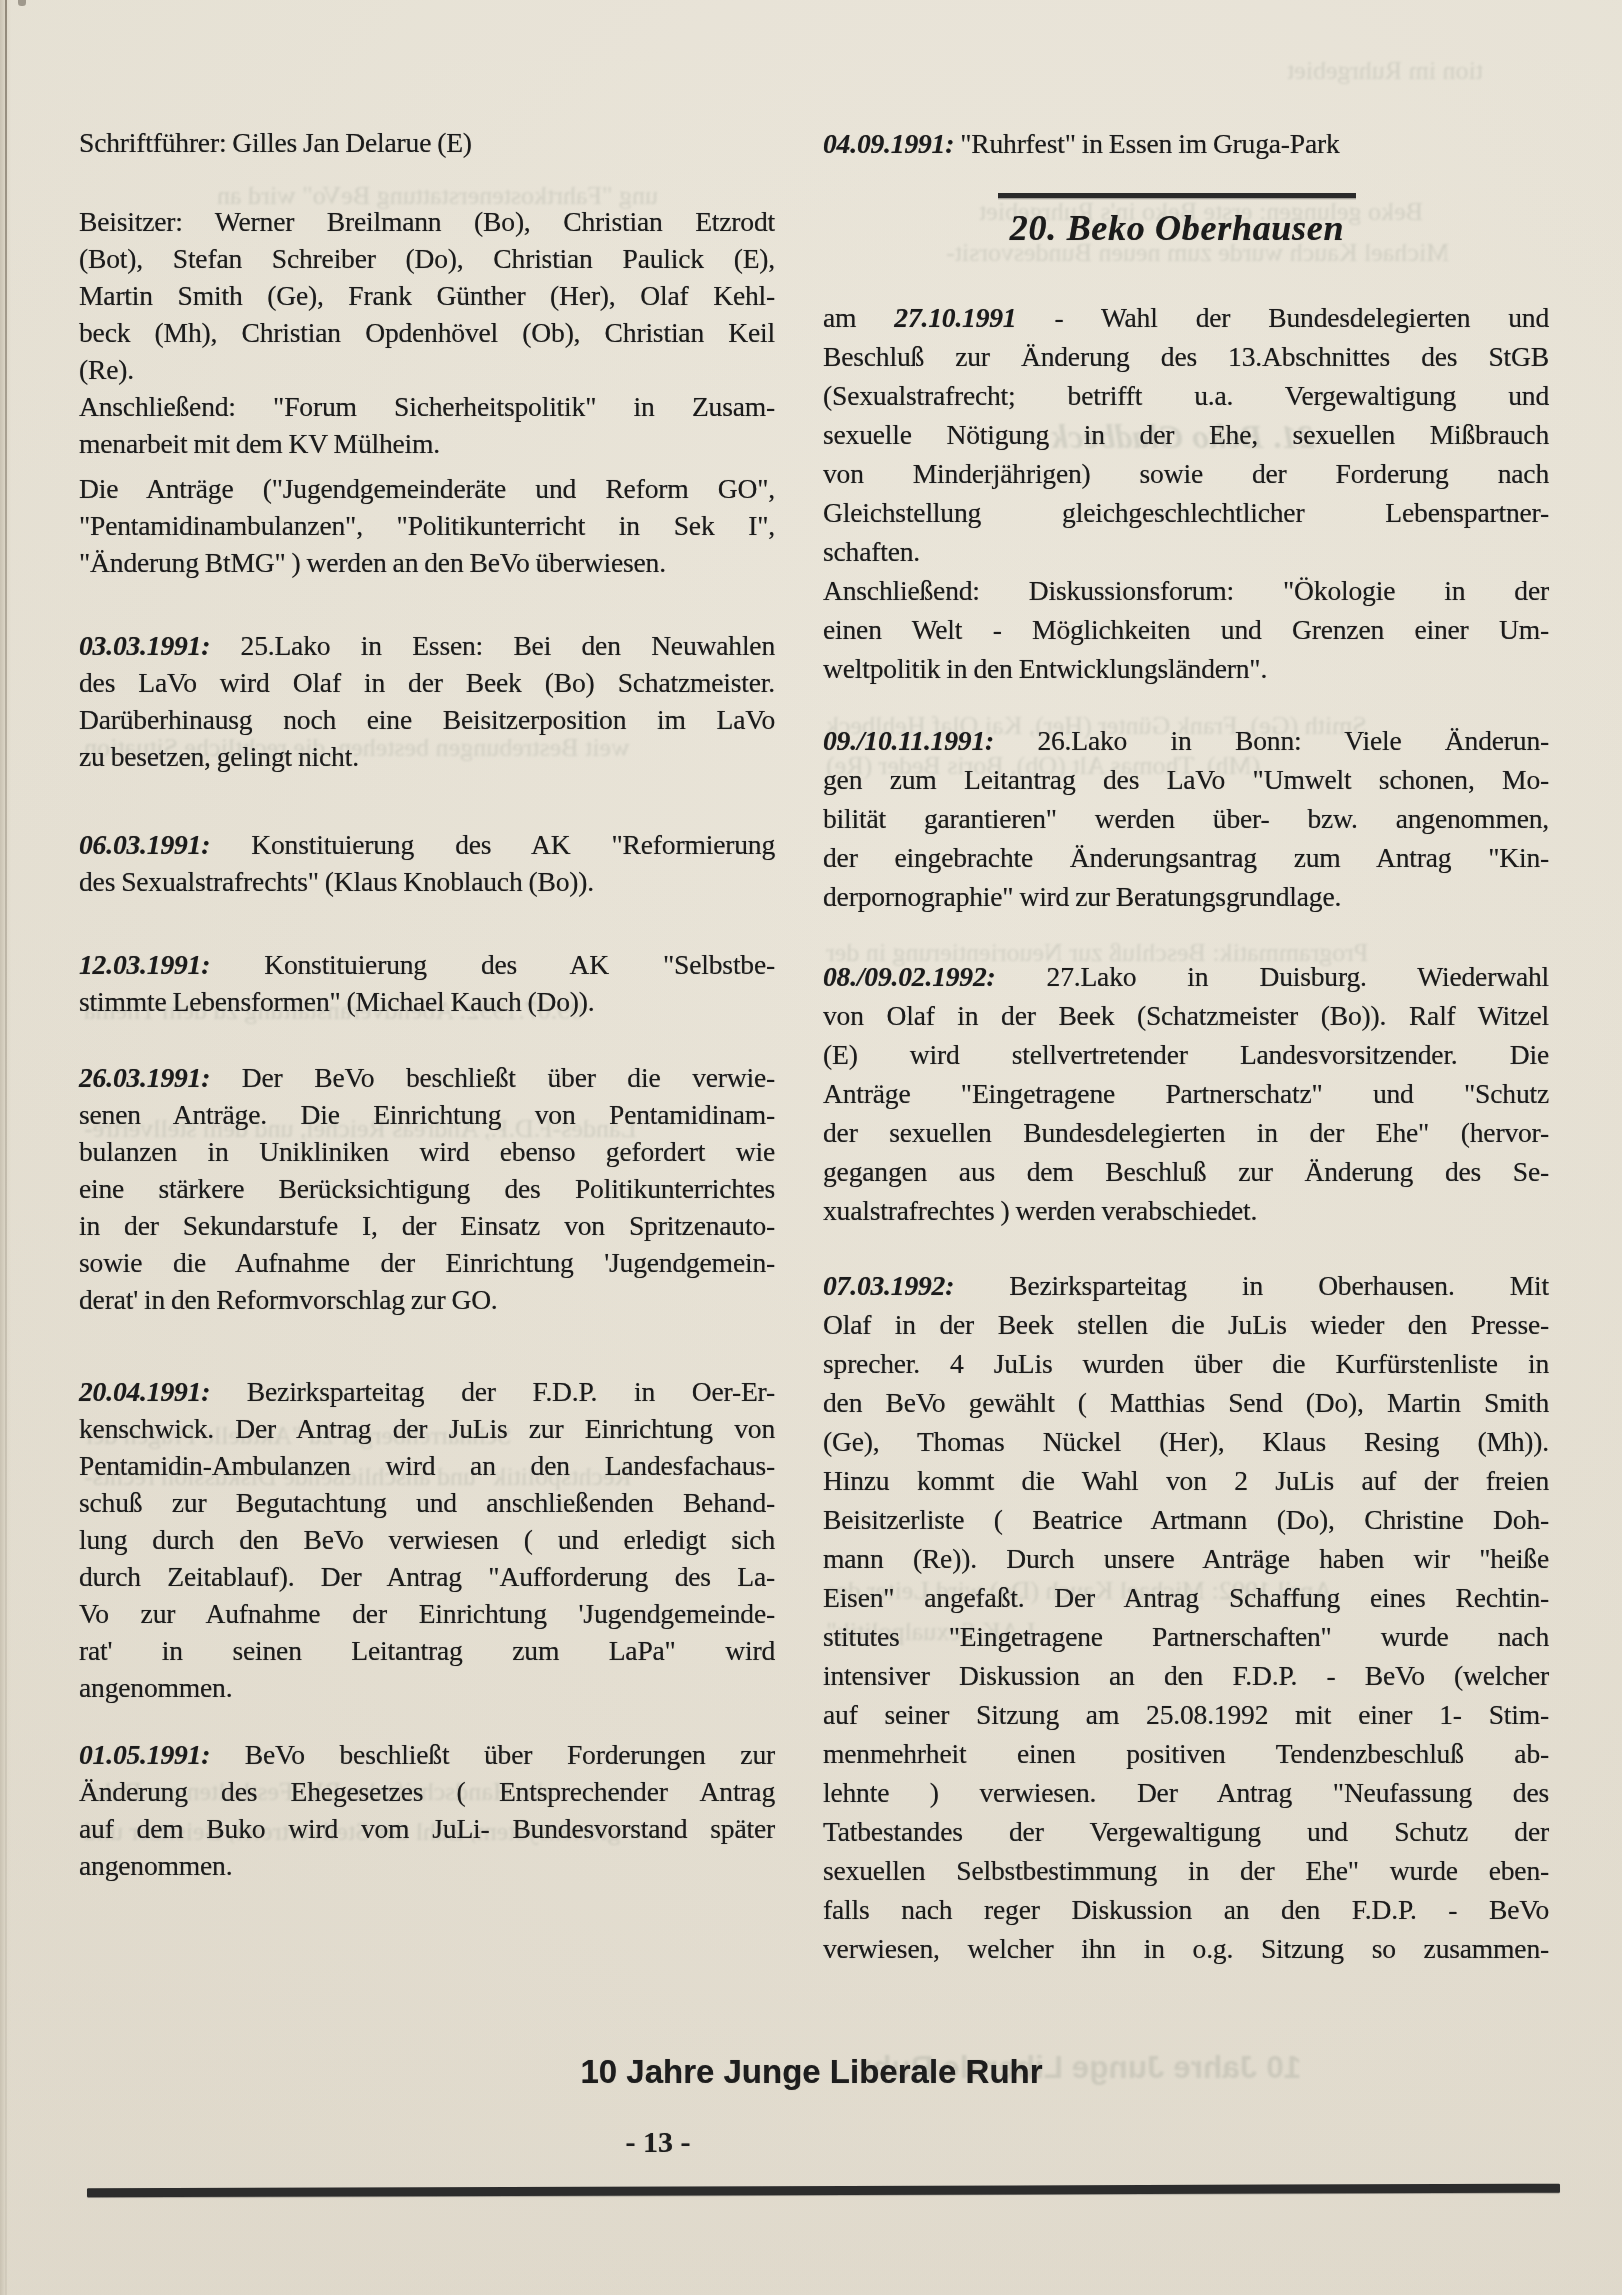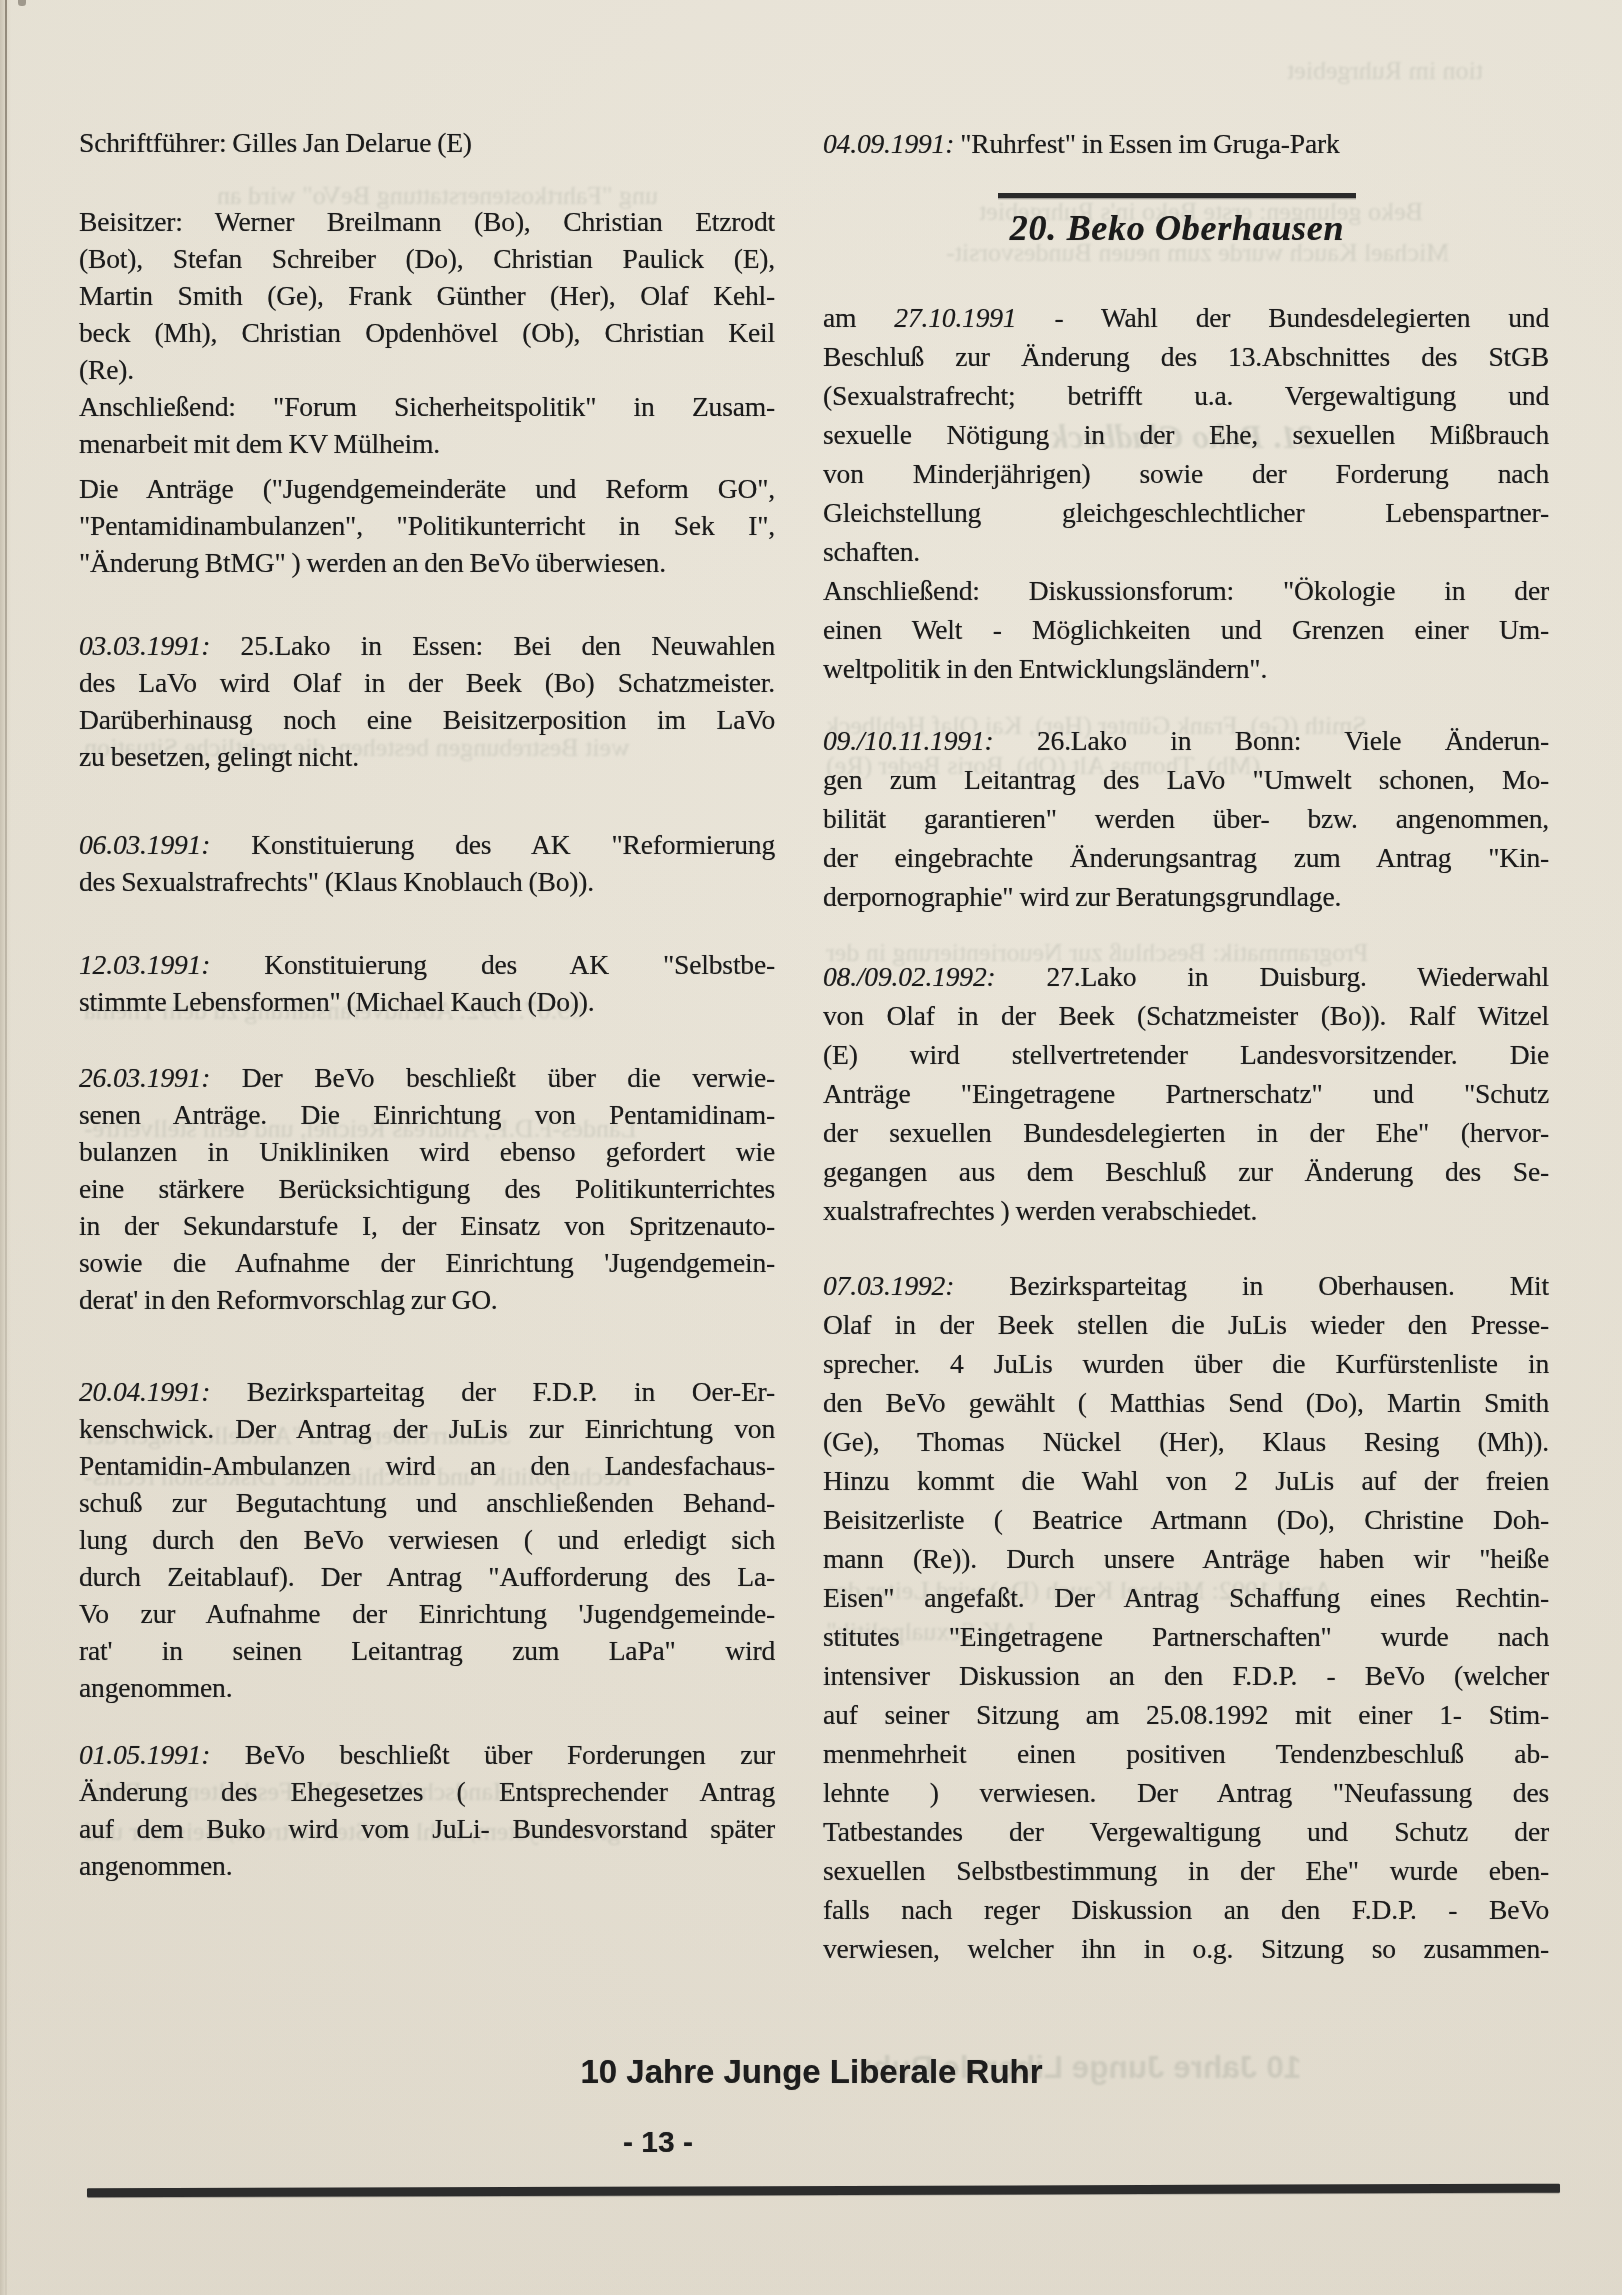"04.09.1991:" .bi { font-weight: 400 -> 700 }
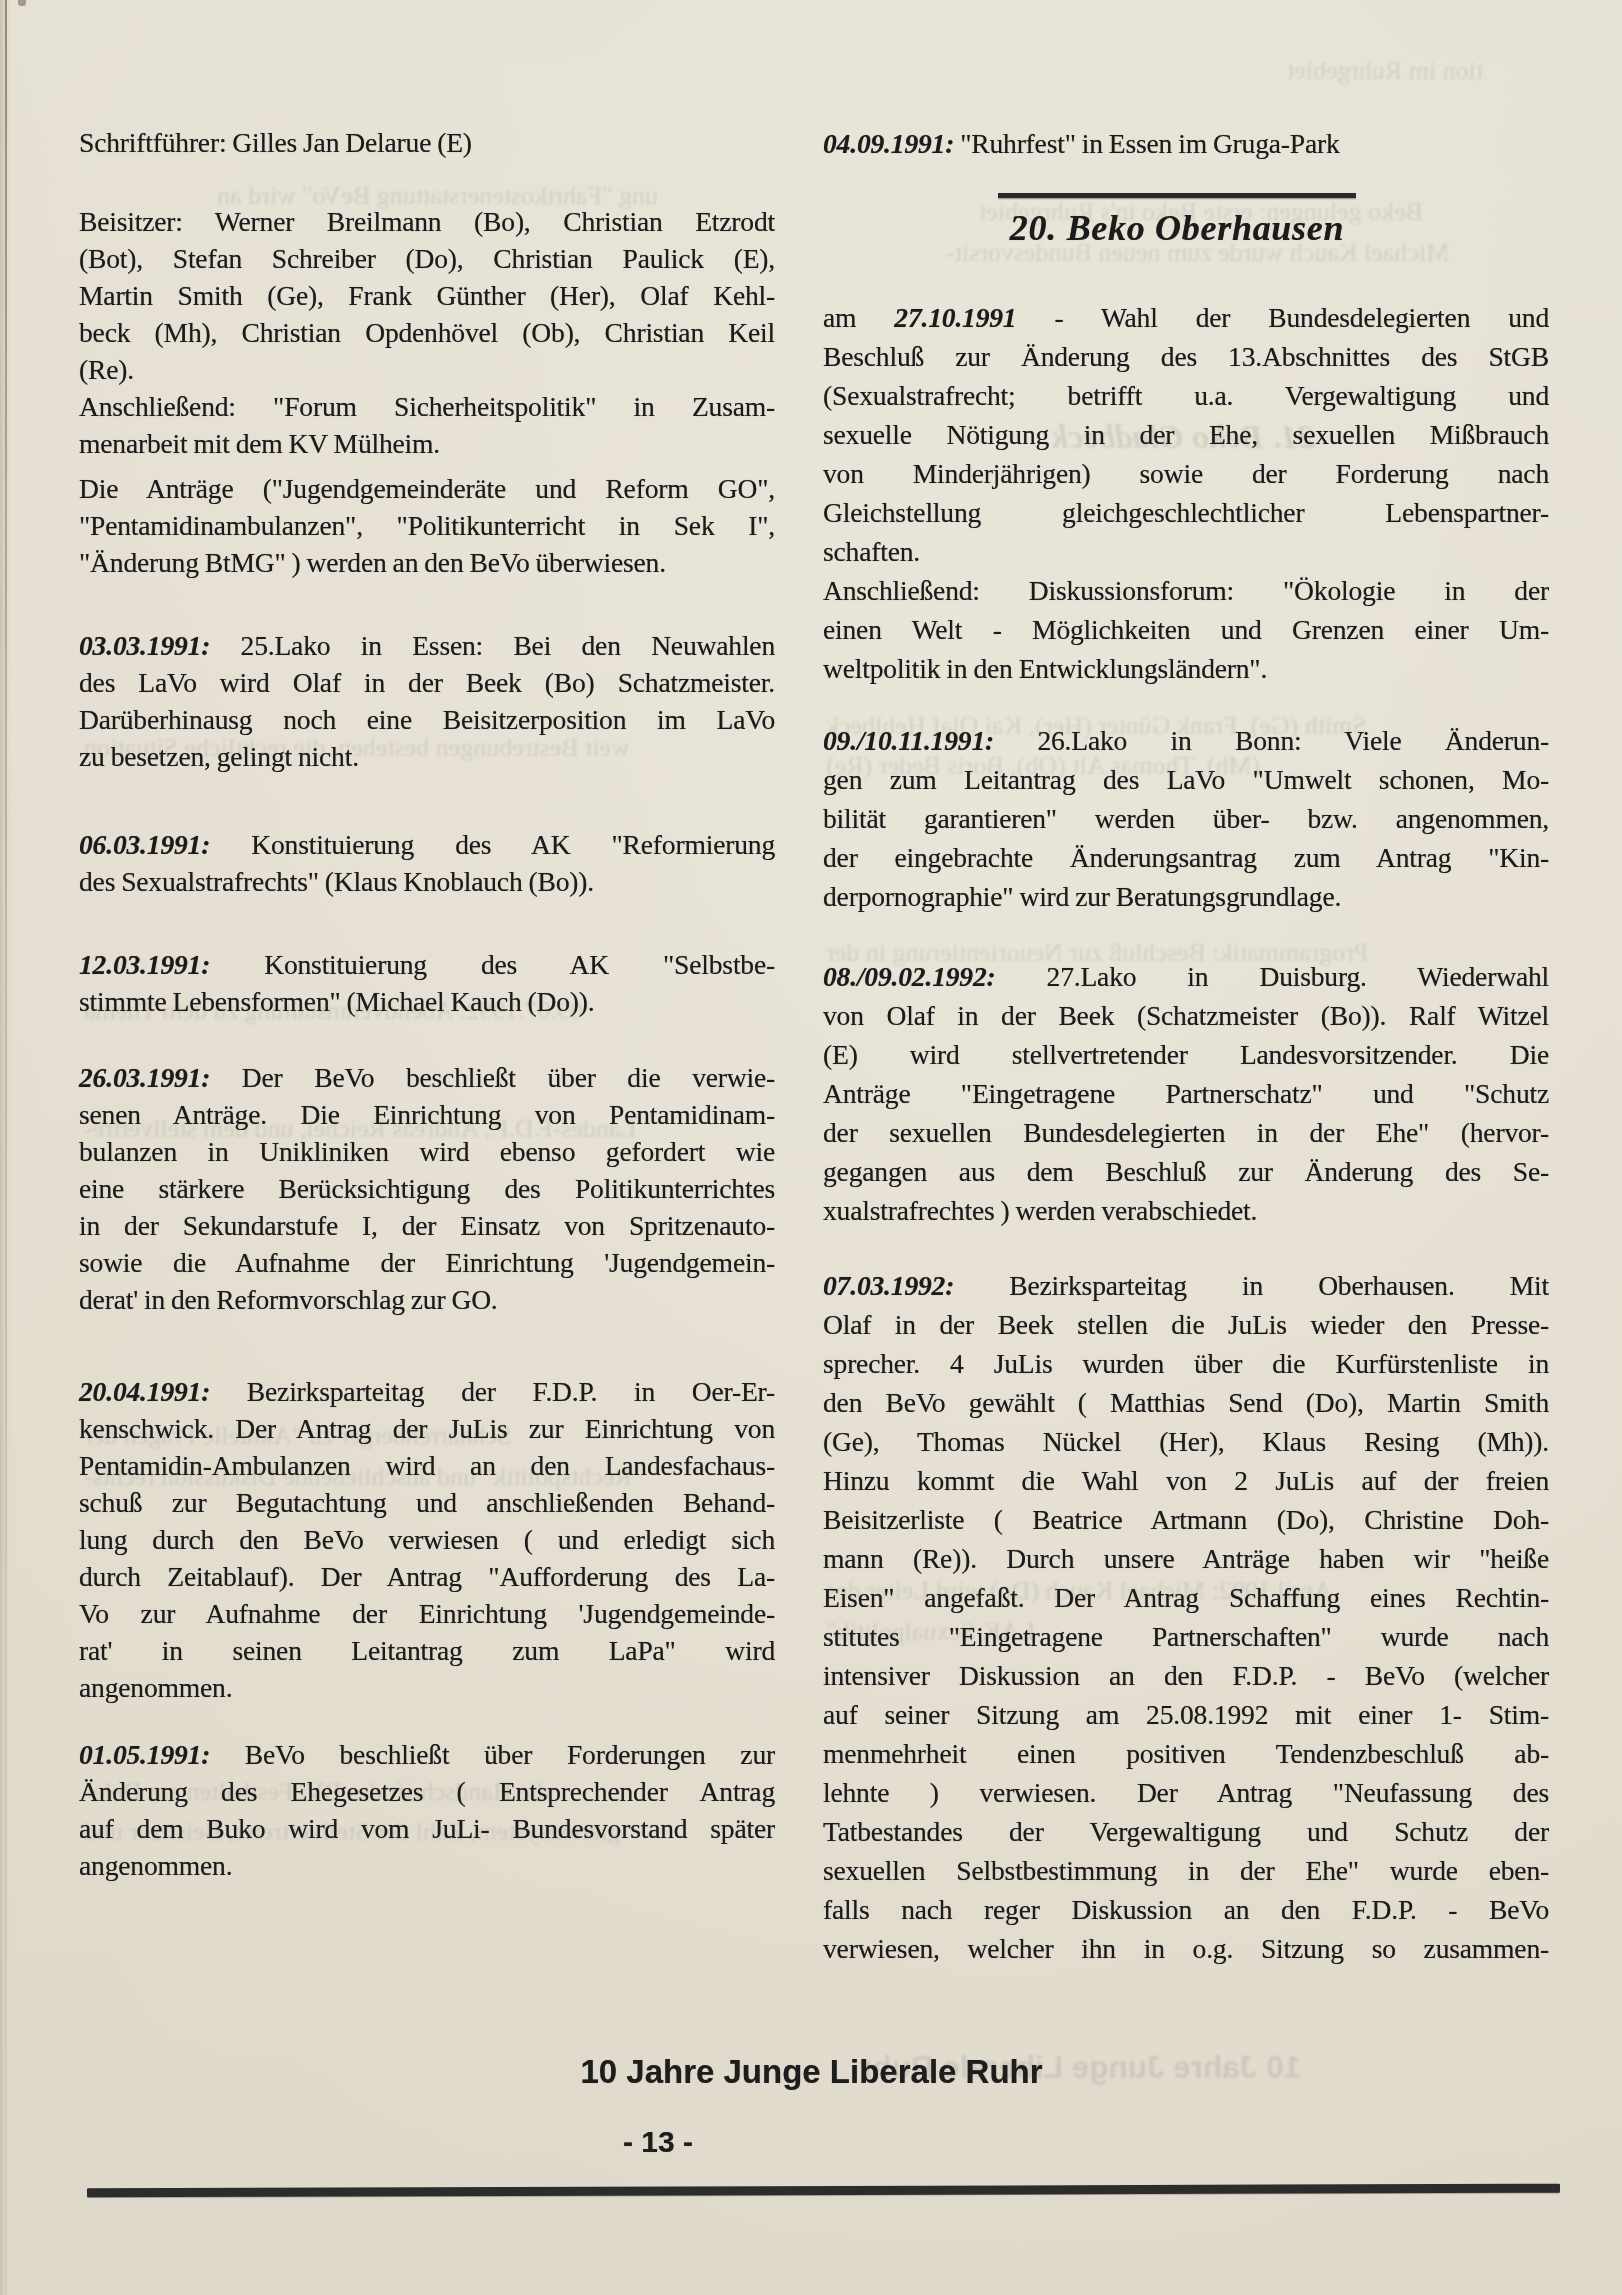"- 13 -" .page-number { font-family: Liberation Sans, sans-serif -> Liberation Serif, serif }
